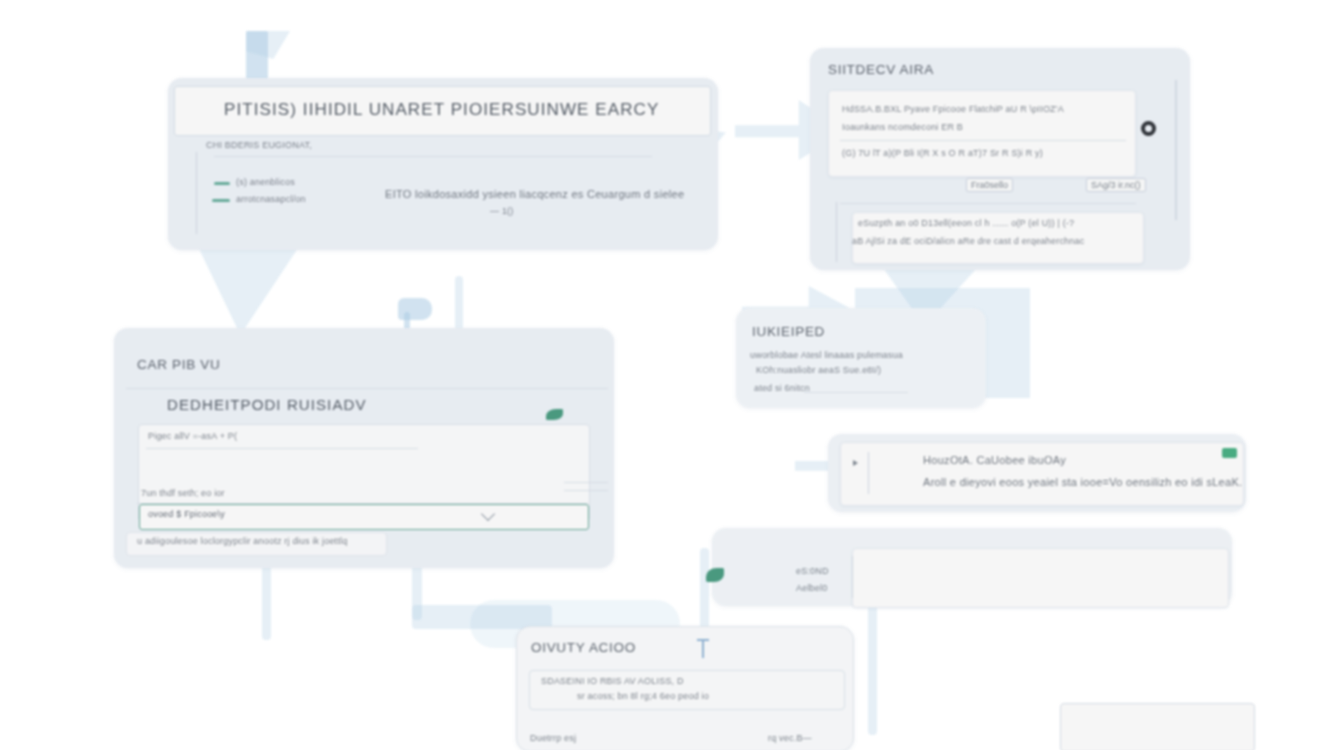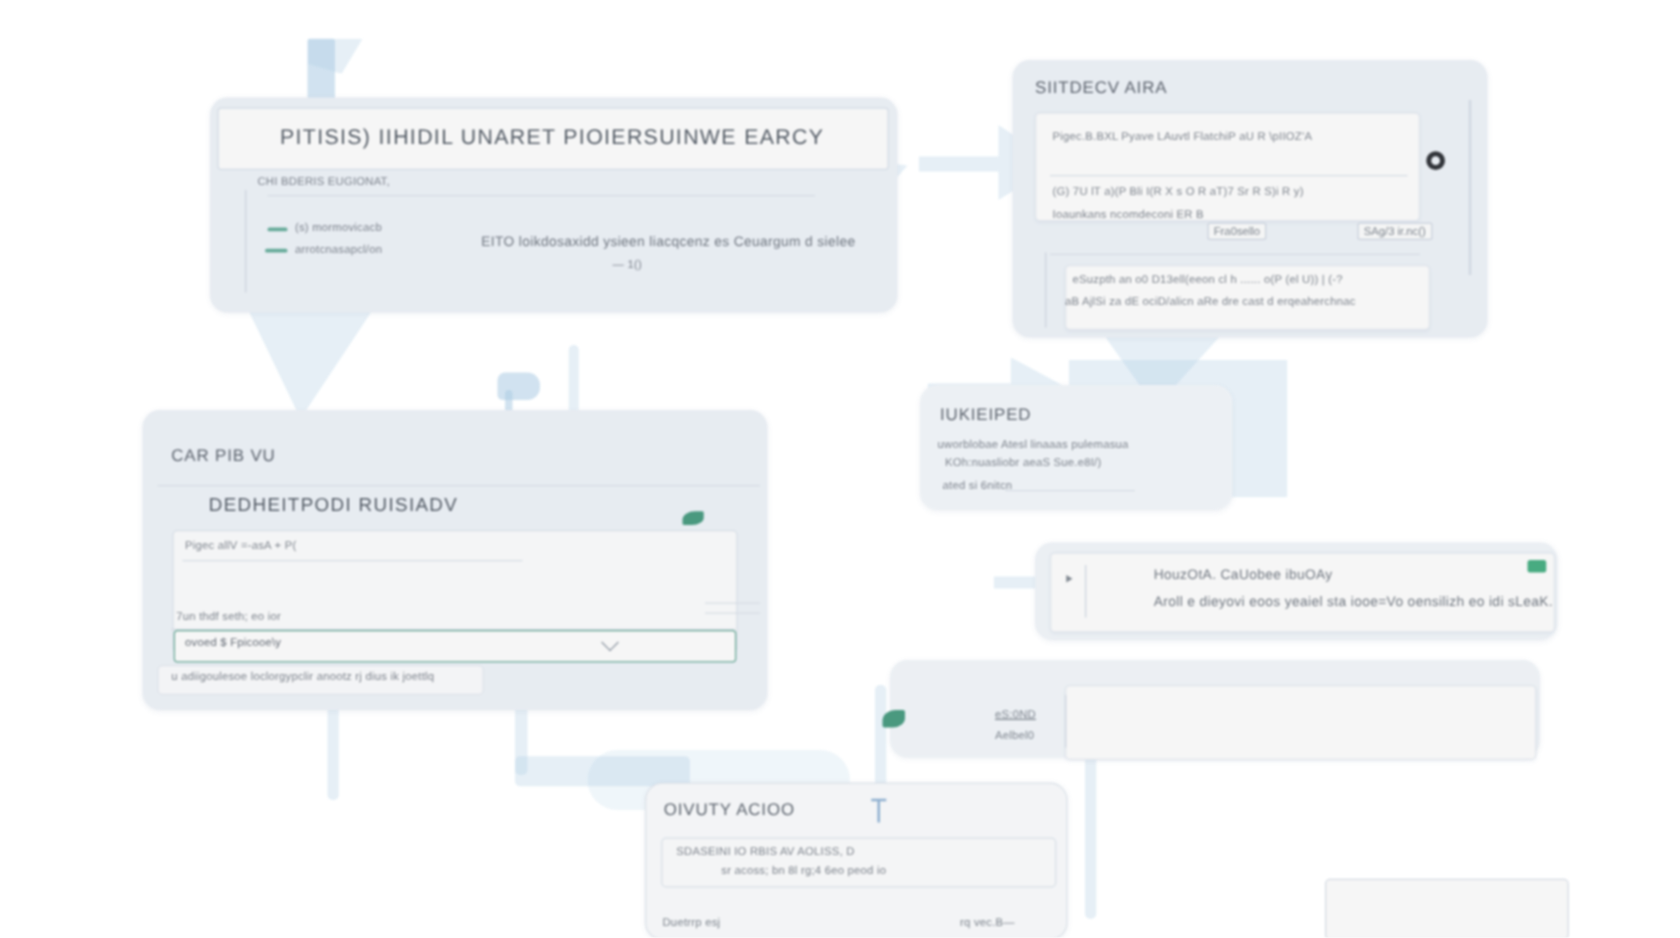"Pigec.B.BXL Pyave LAuvtl FlatchiP aU" div.txt { text: Pigec.B.BXL Pyave LAuvtl -> HdSSA.B.BXL Pyave Fpicooe }
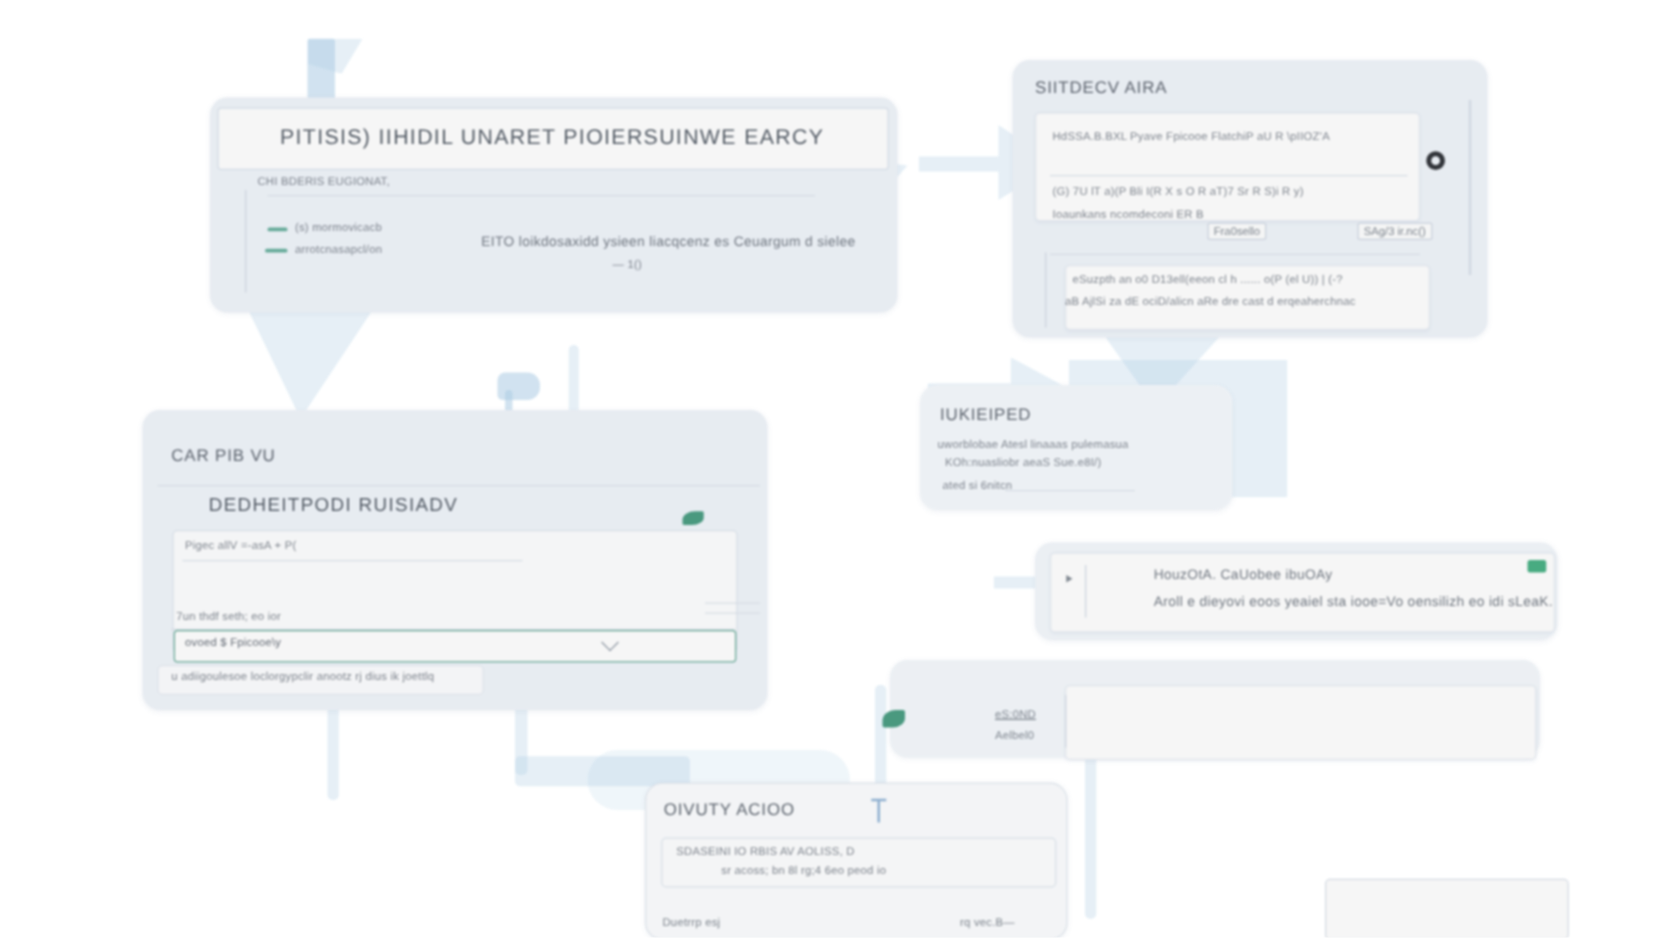"Ioaunkans ncomdeconi ER B" div.txt { margin-top: 44px -> none }
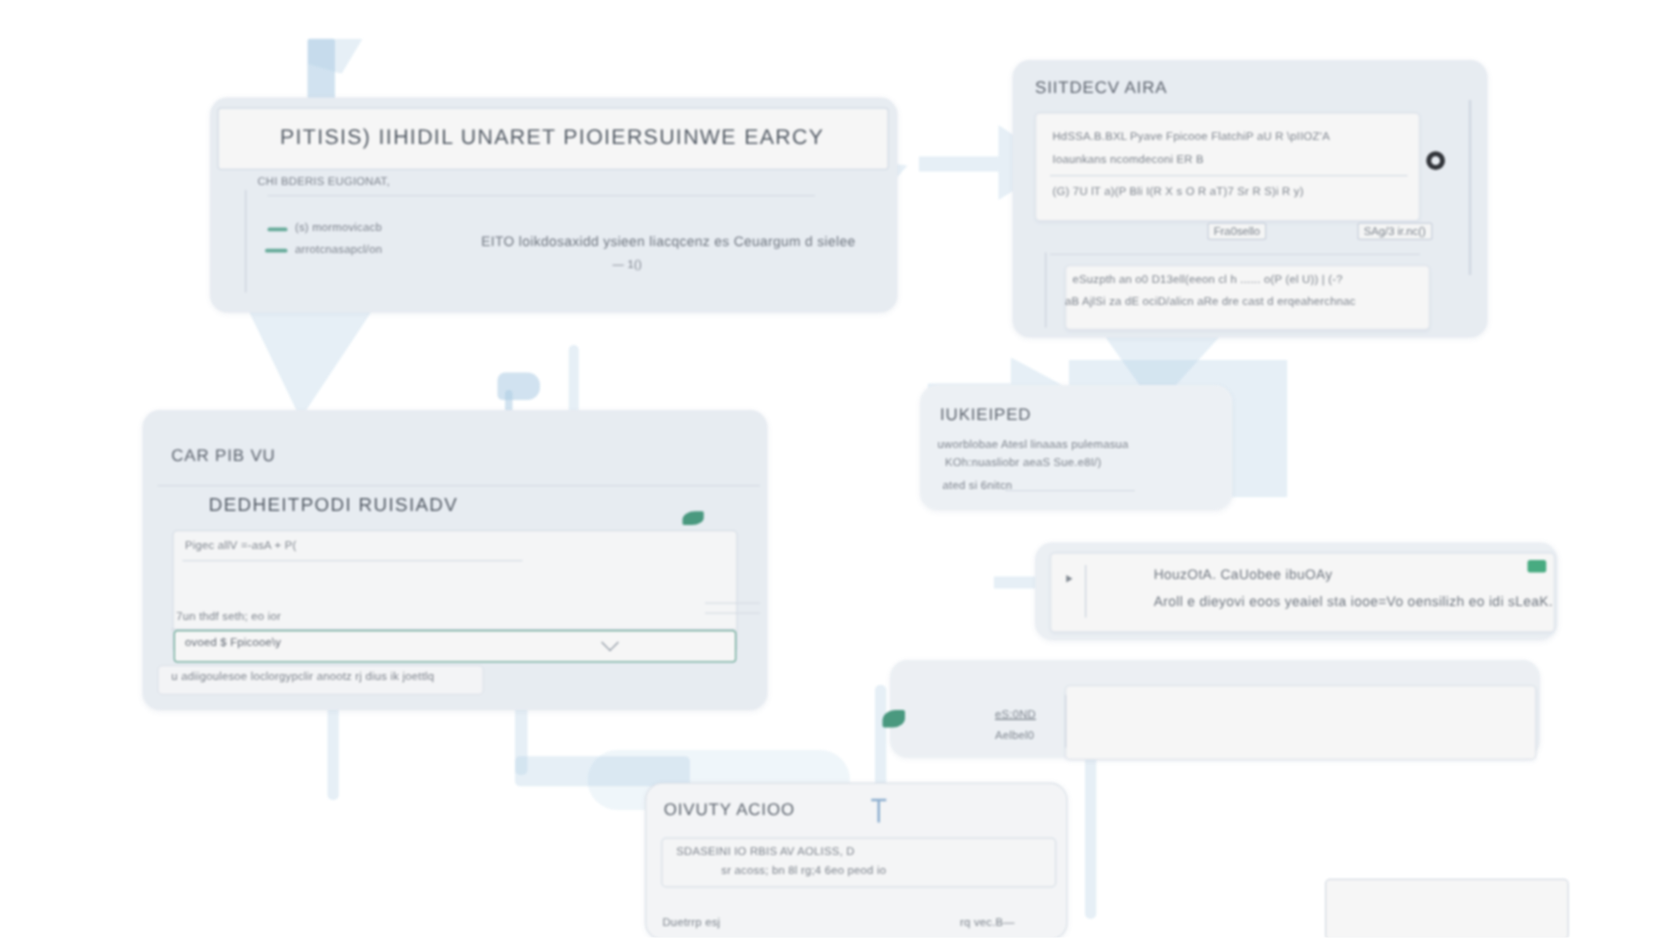"(s) mormovicacb" div.txt { text: mormovicacb -> anenblicos }
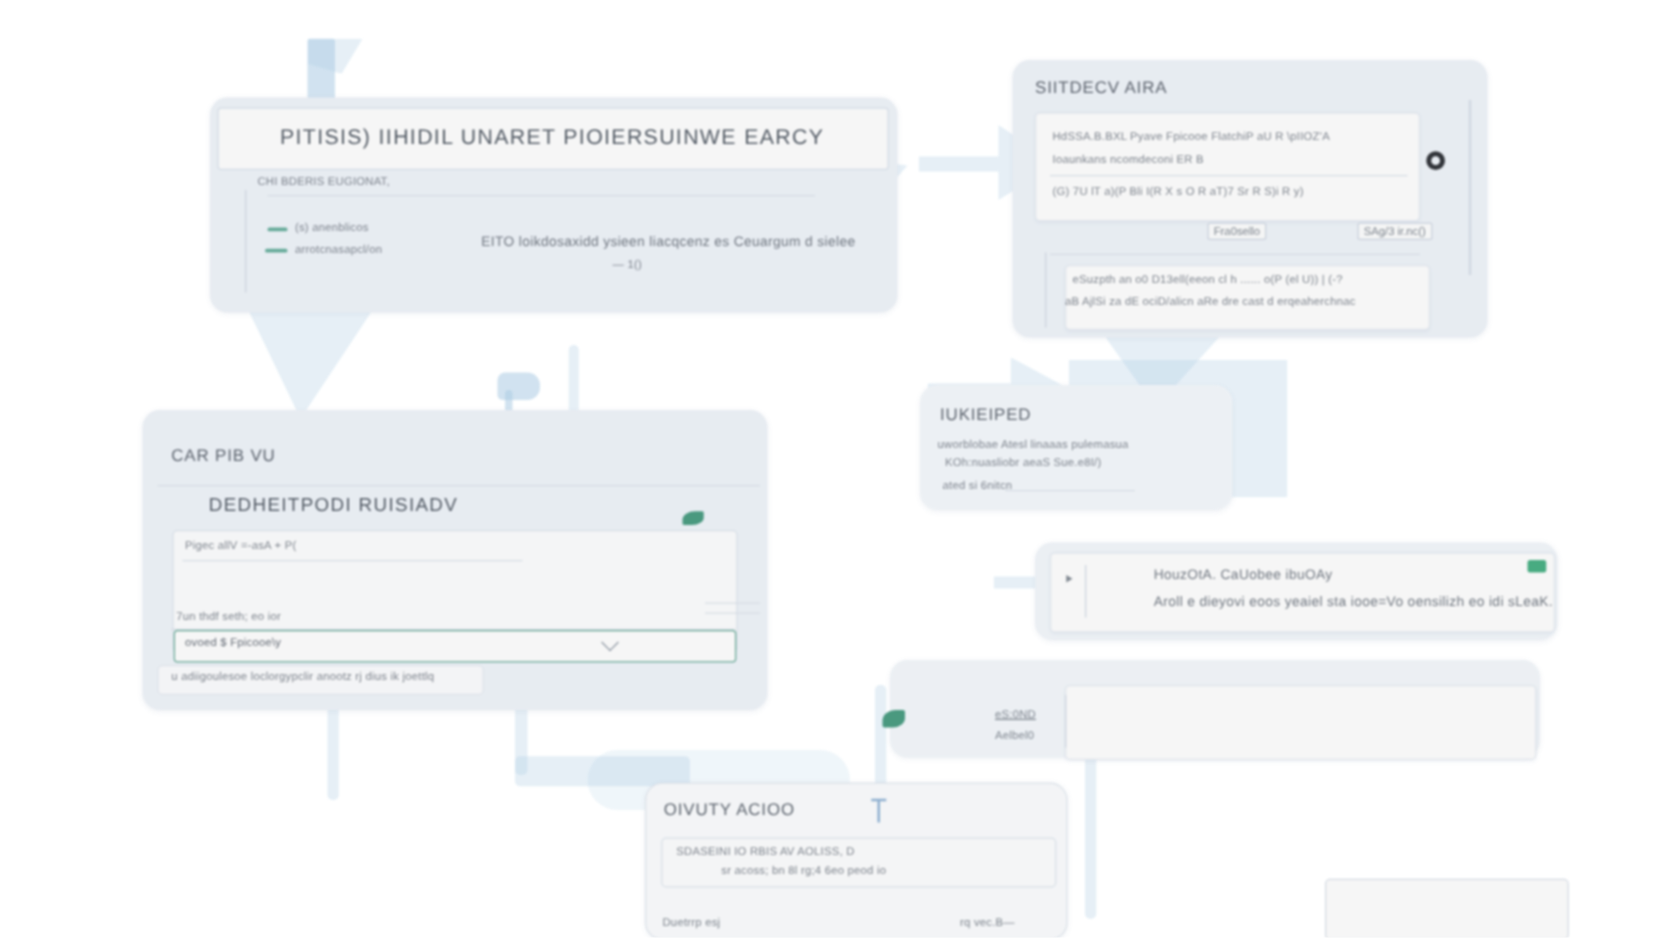"eS:0ND" div.txt { text-decoration: underline -> none }
